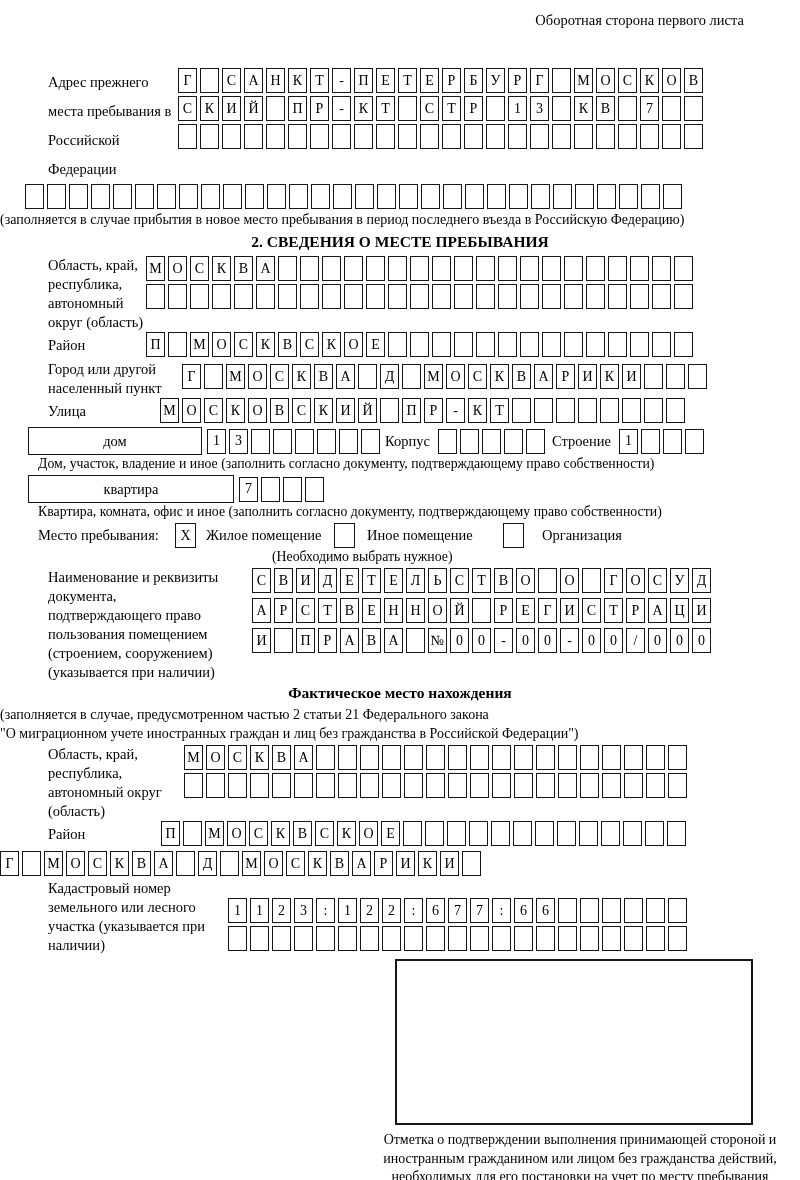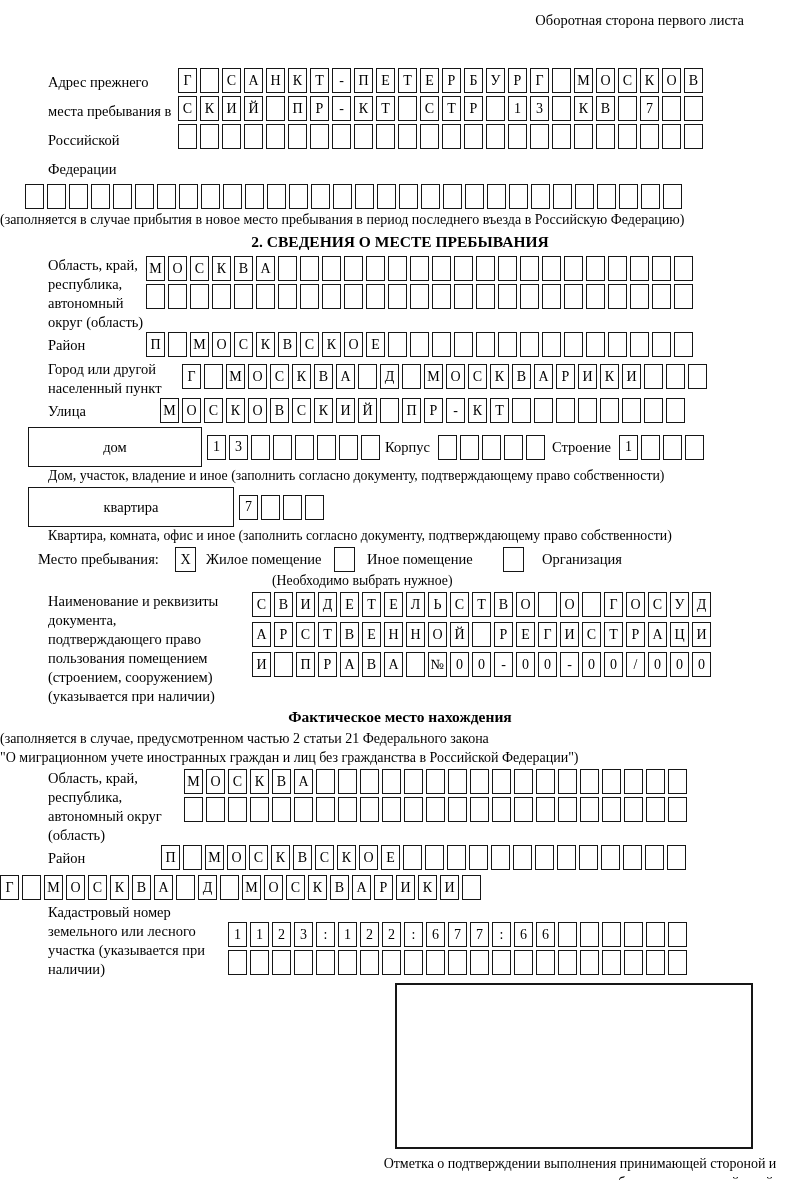"дом" .nbox { height: 40px -> 28px }
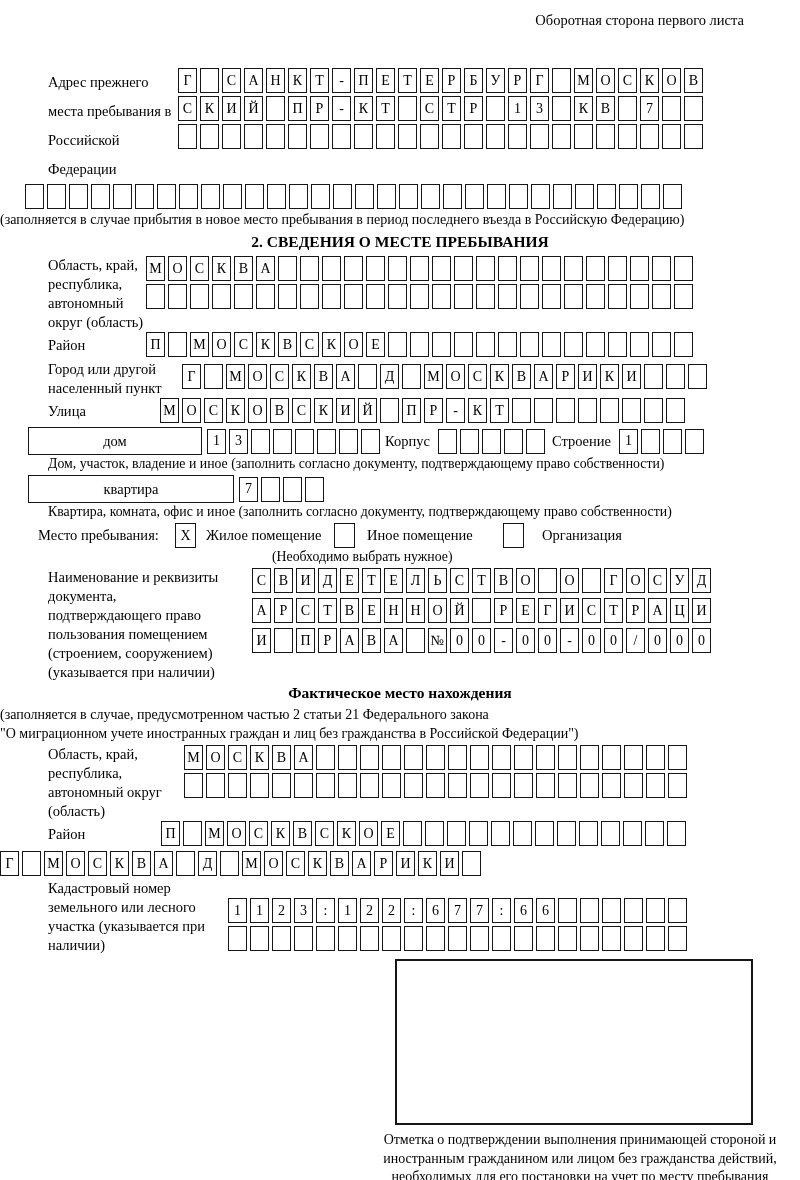"Дом, участок, владение и иное" .wnote { padding-left: 48px -> 38px }
